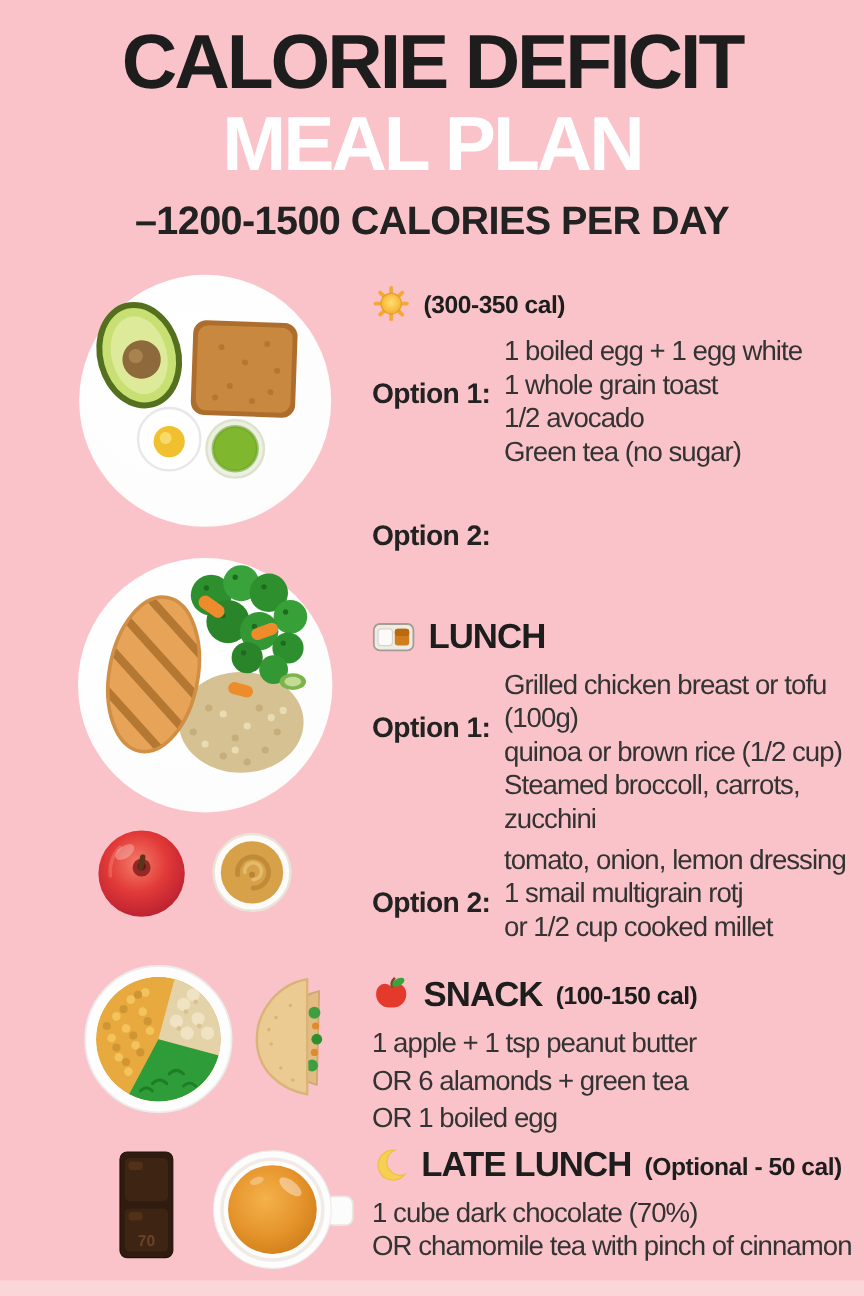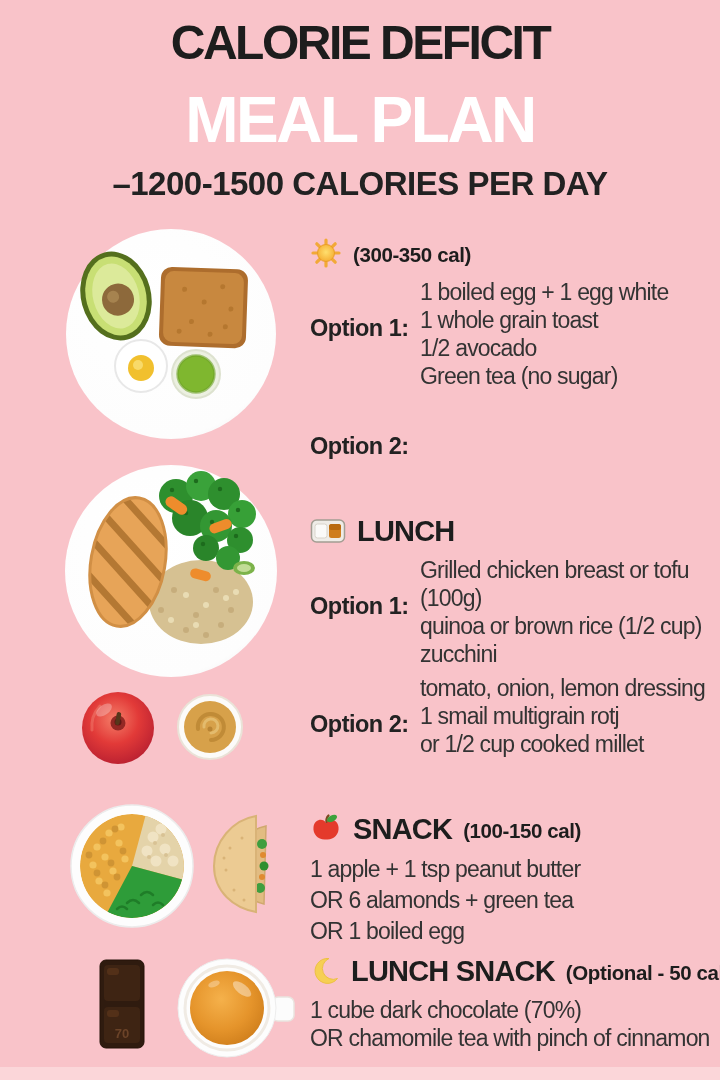"CALORIE DEFICIT" .title1 { font-size: 48px -> 64px }
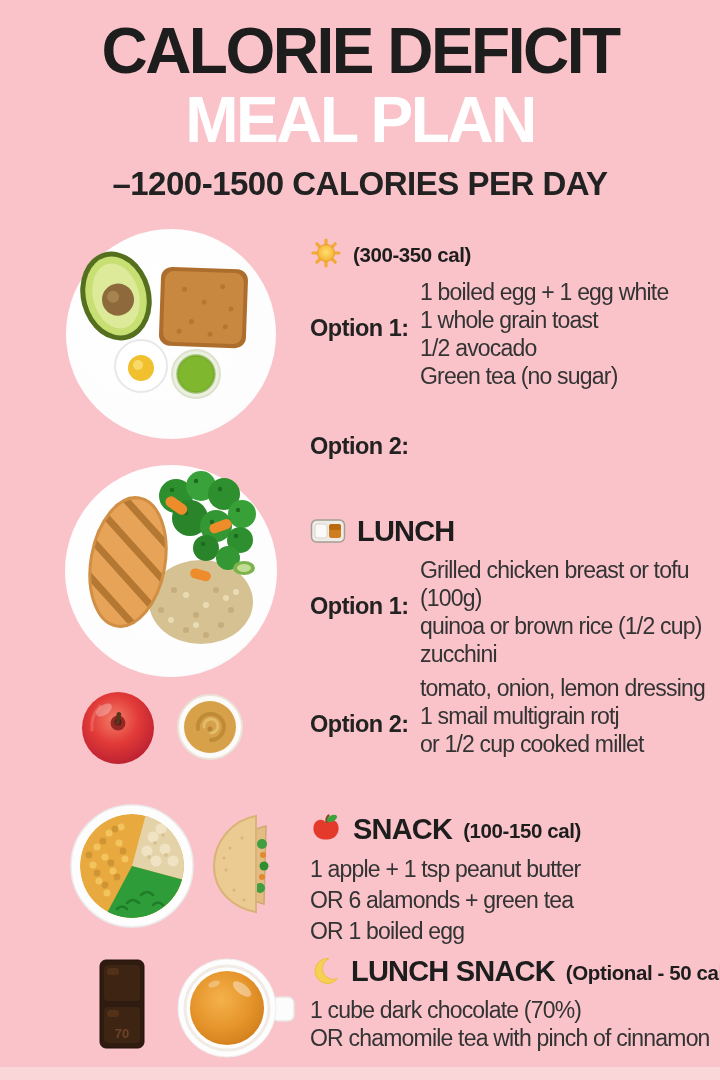"Steamed broccoll, carrots," div.line { html: none -> <div>Steamed broccoll, carrots,</div> }
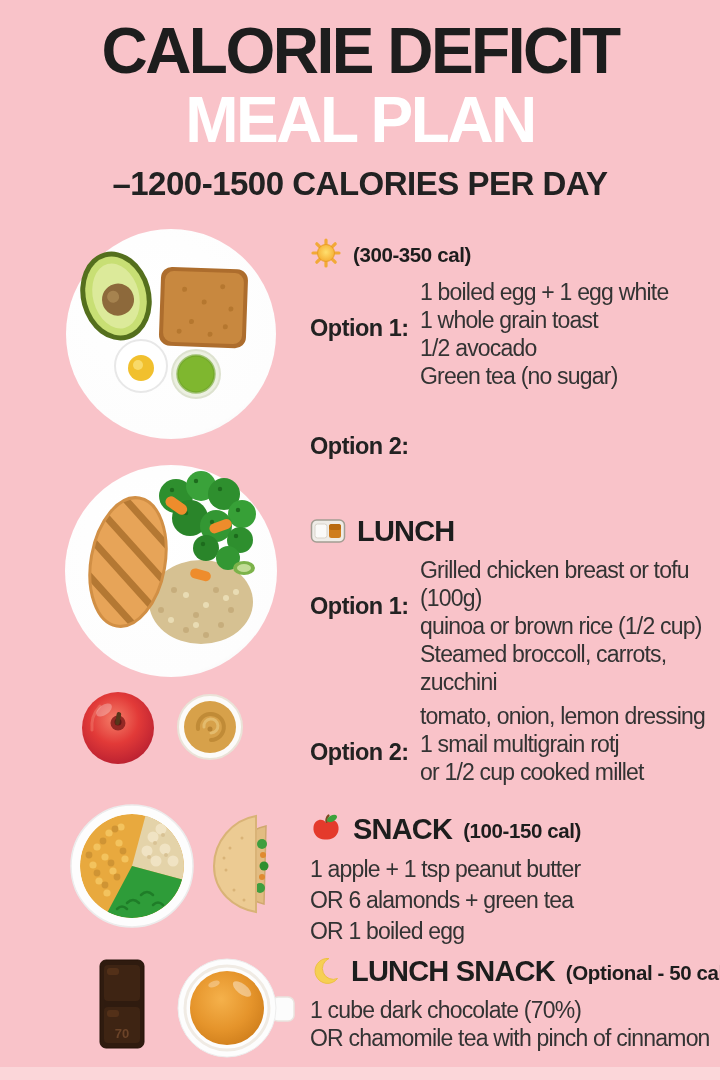"LUNCH SNACK" span.sec-title { text: LUNCH SNACK -> LATE LUNCH }
